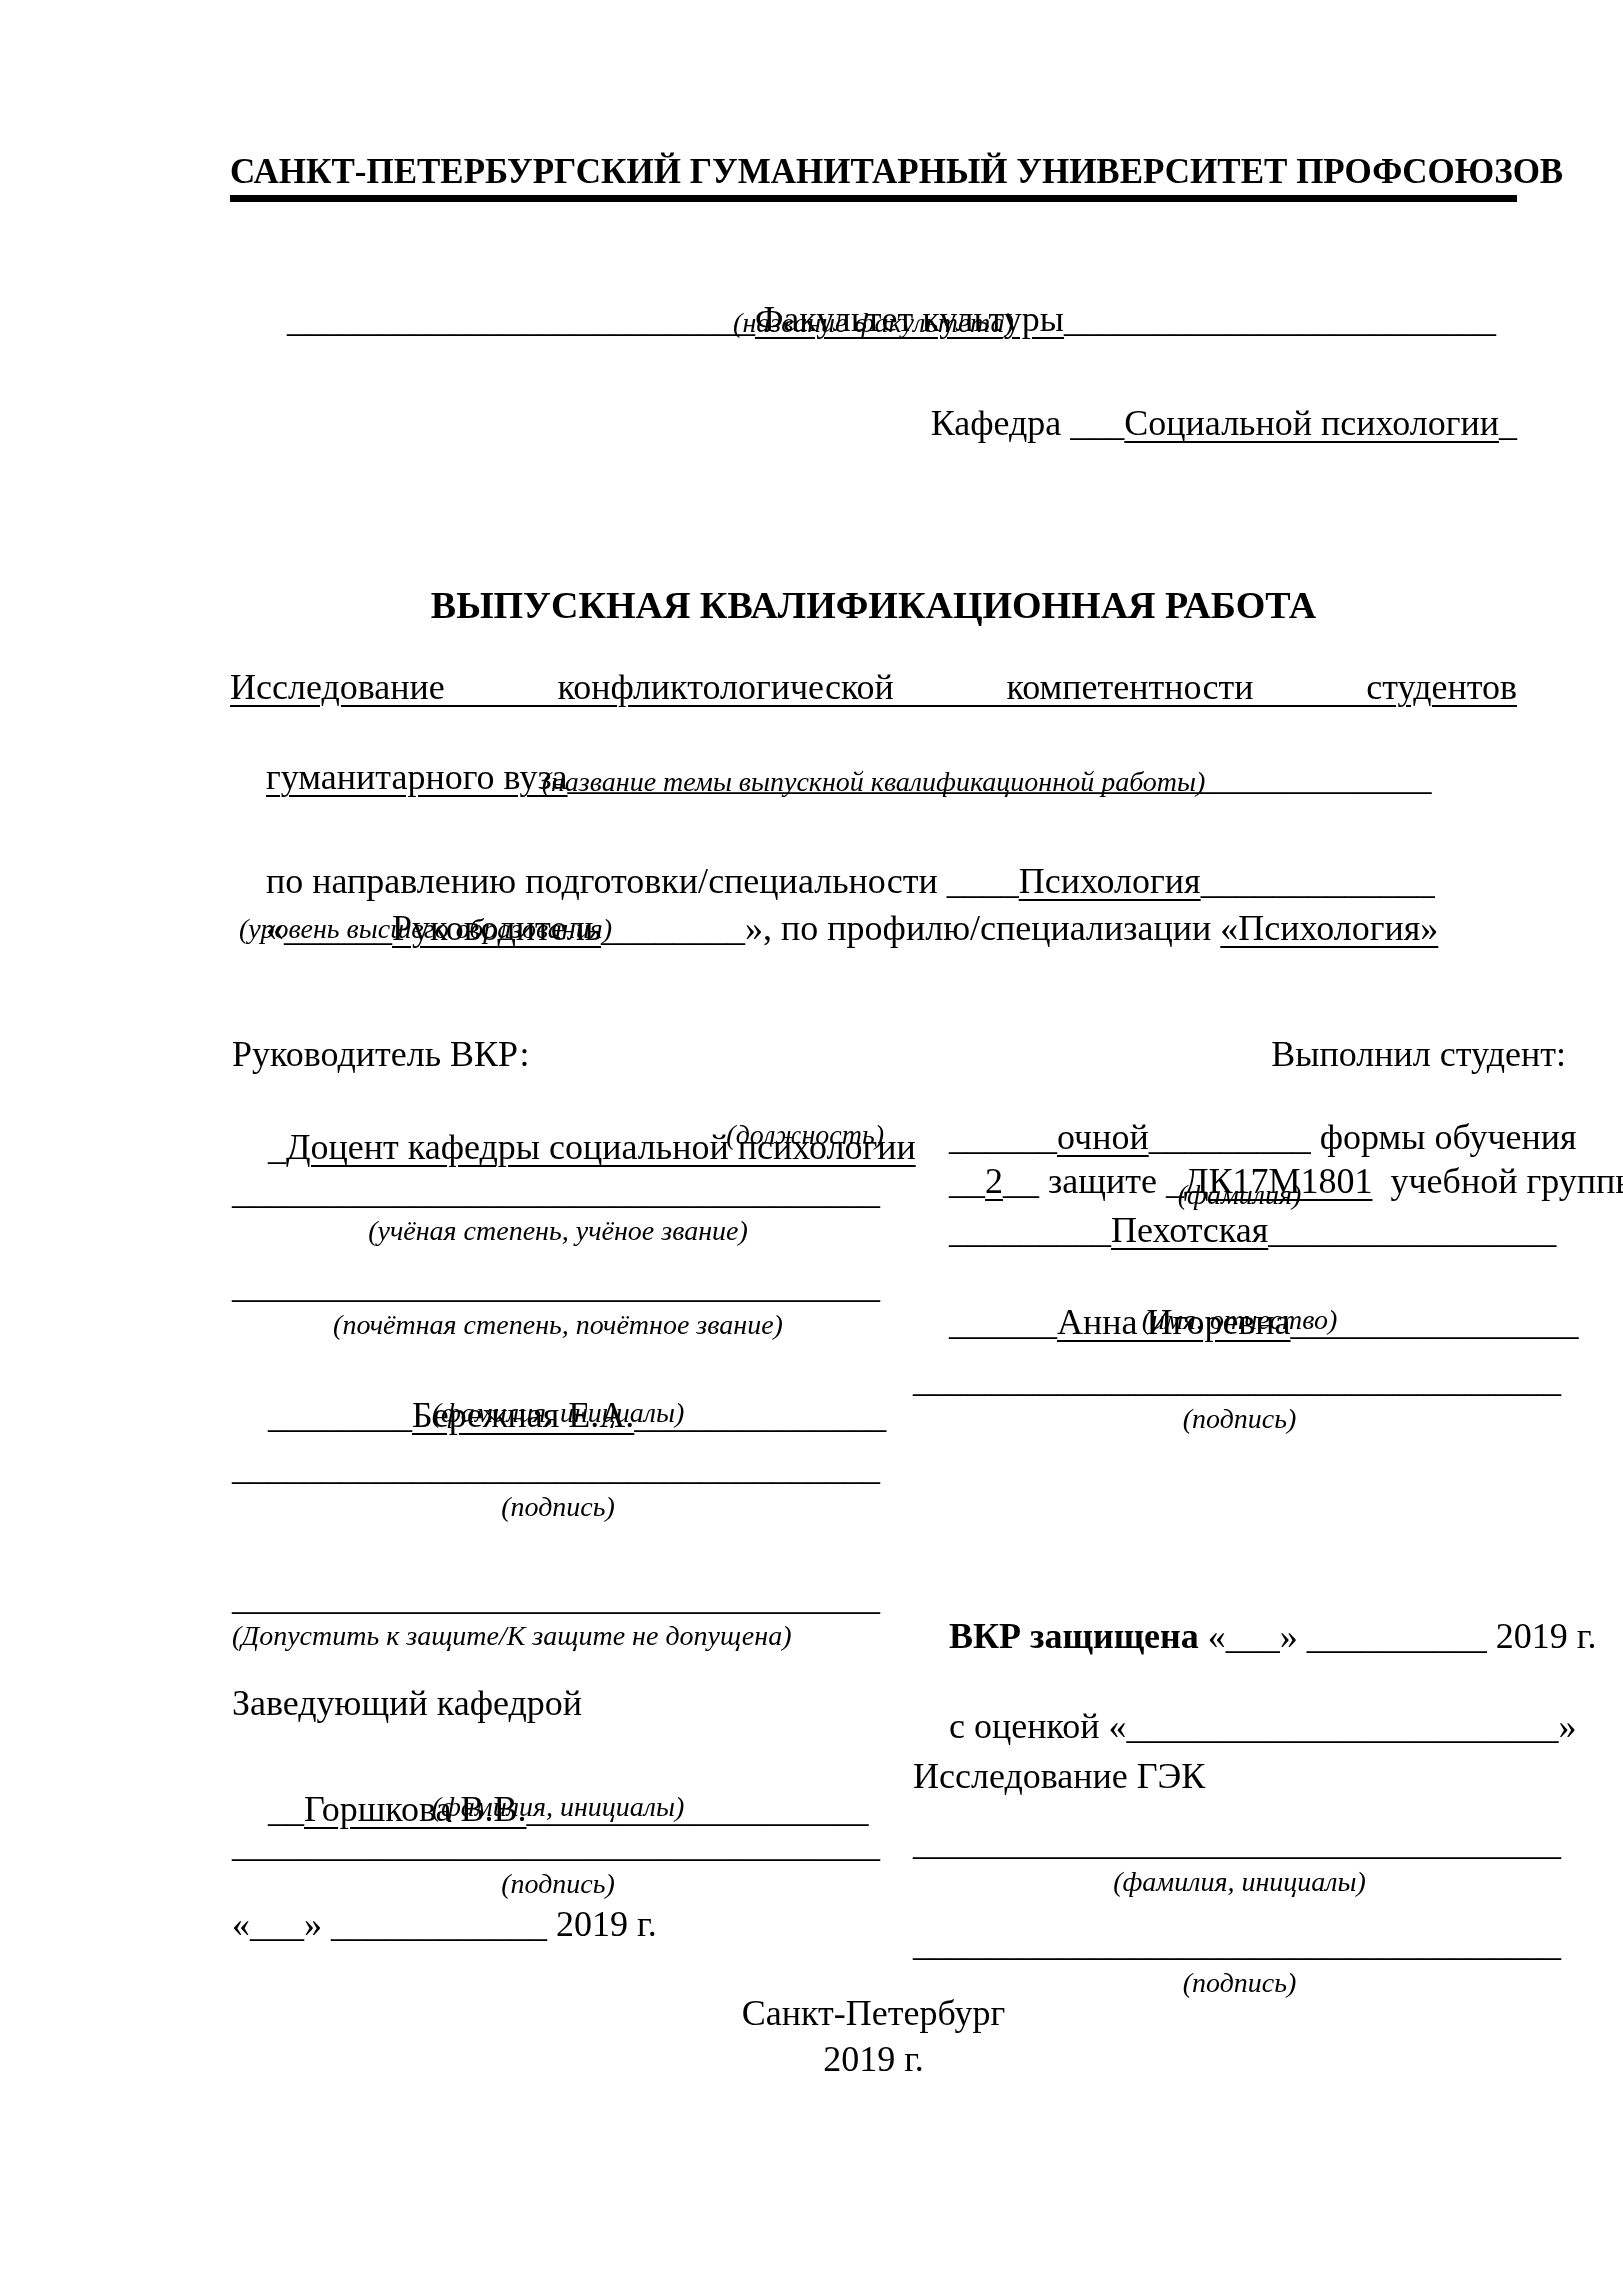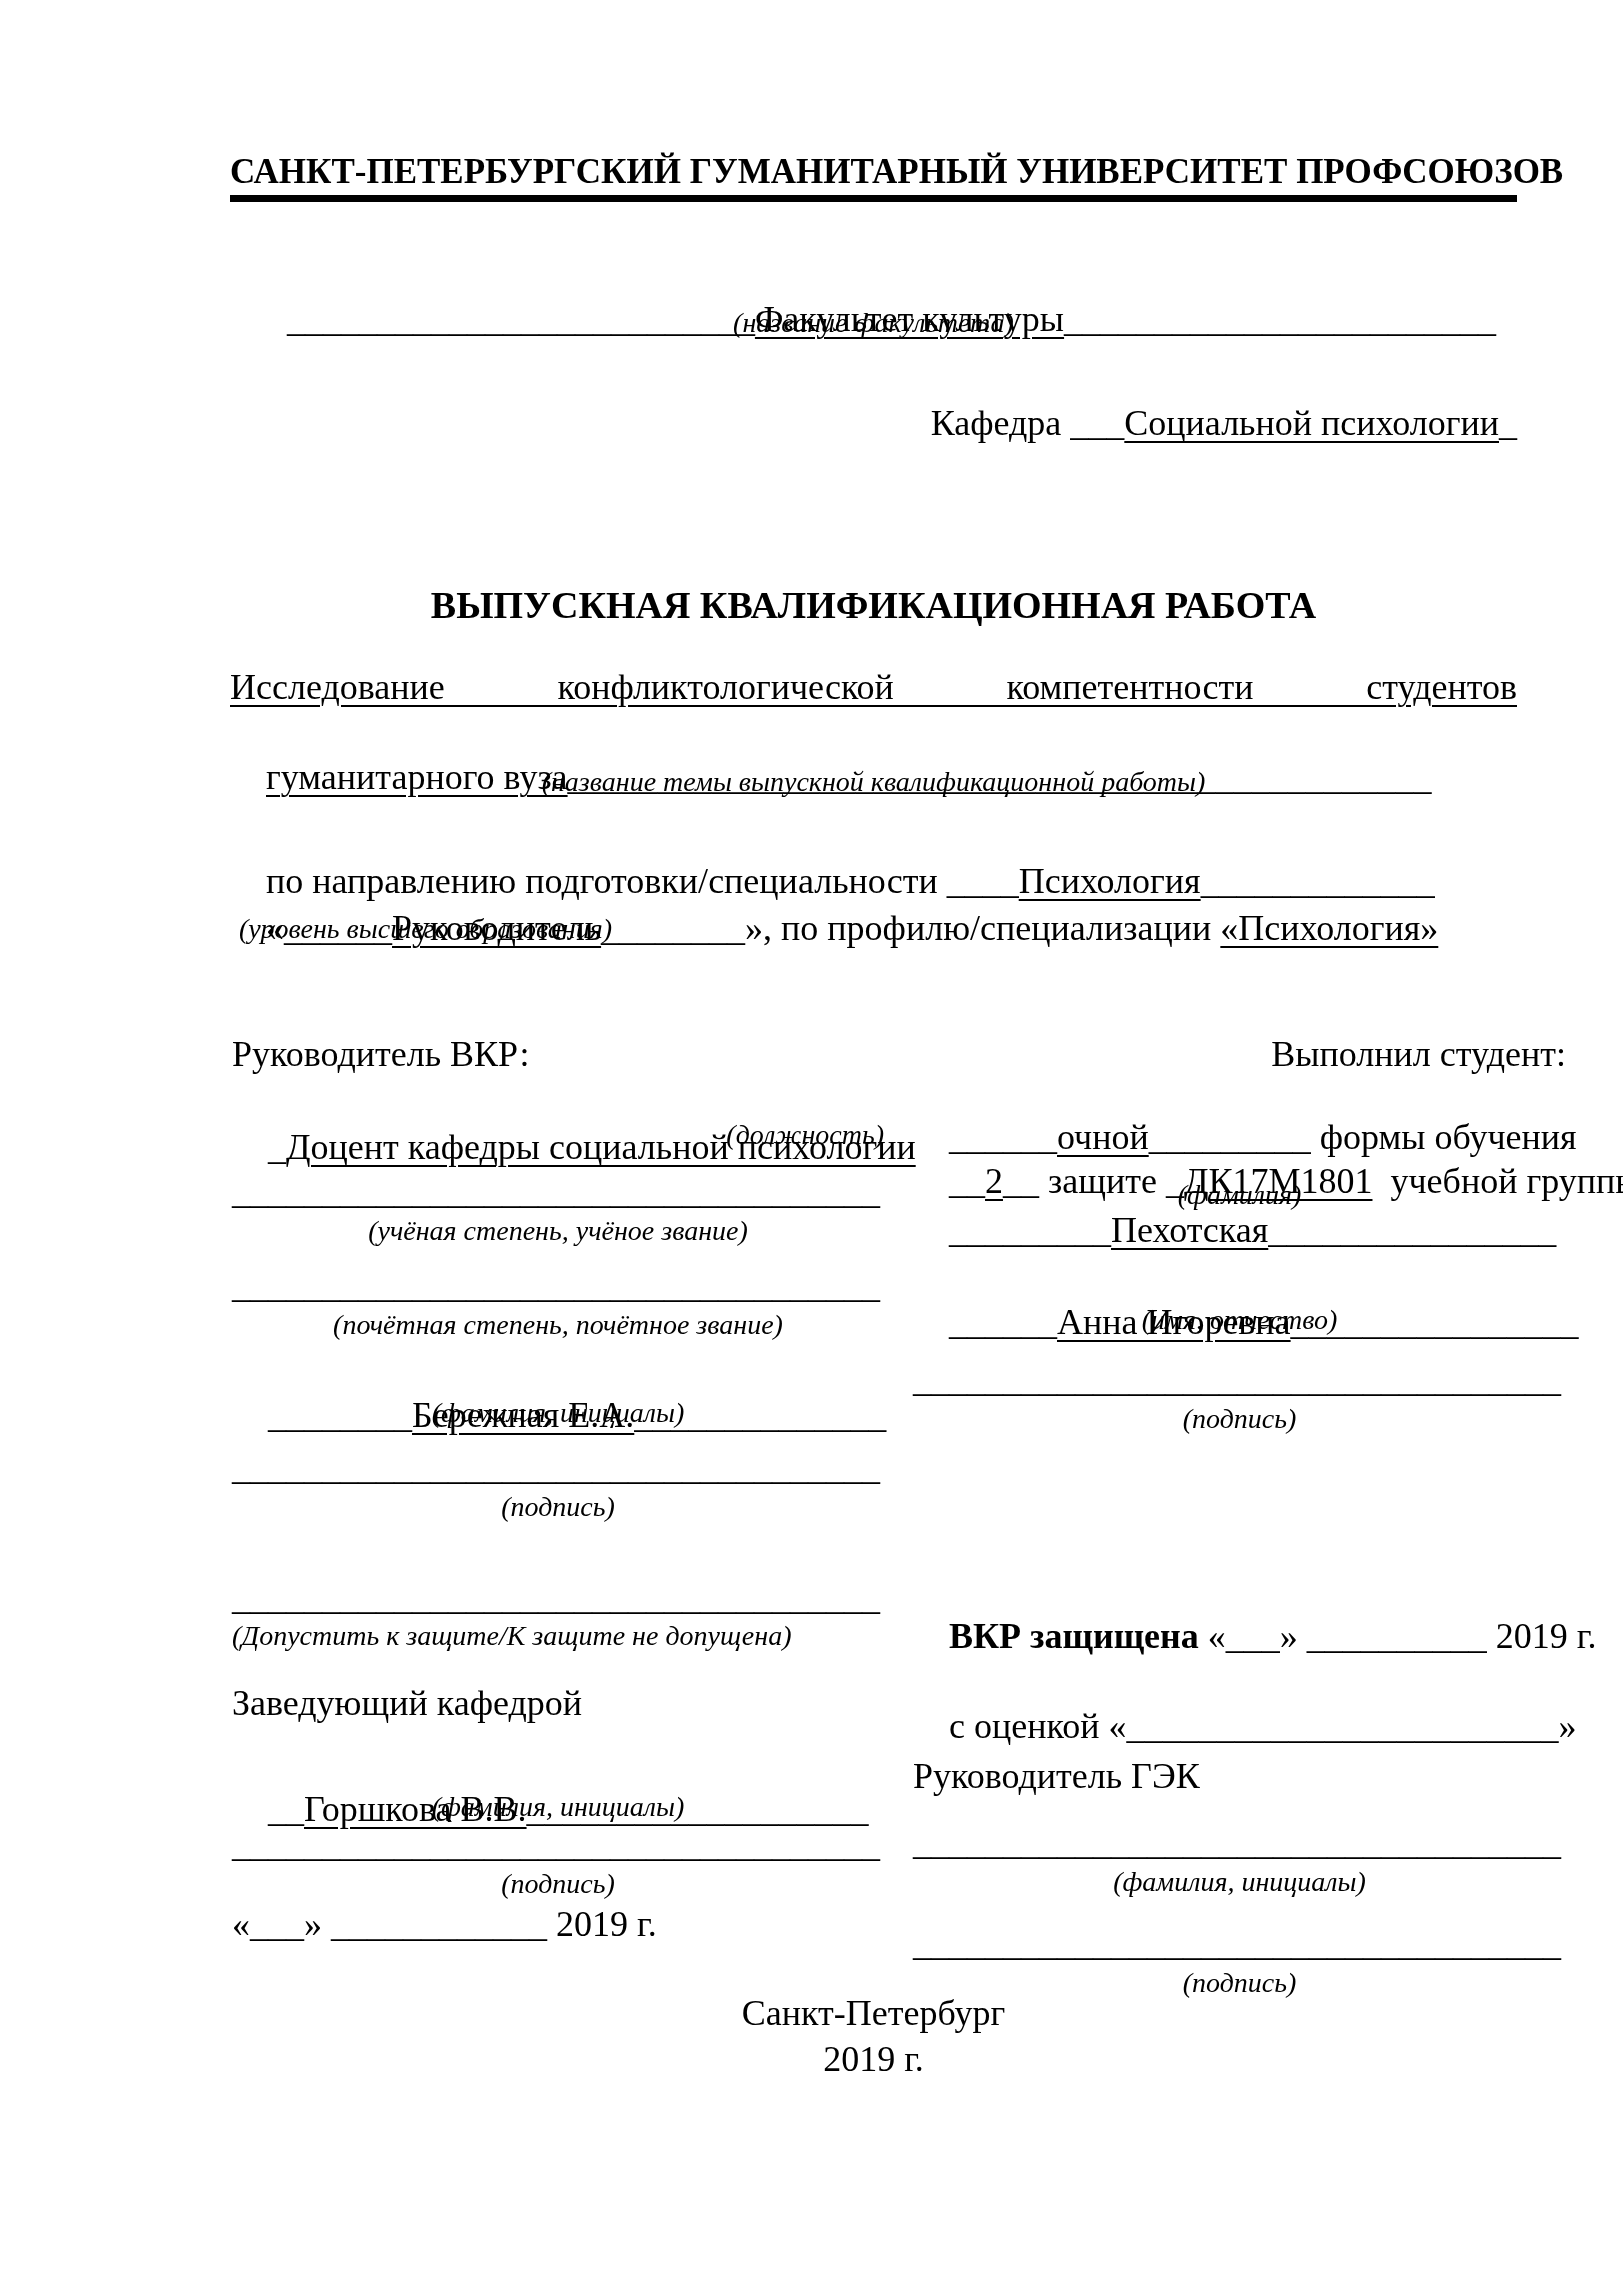"Руководитель ГЭК" div.line { text: Руководитель -> Исследование }
